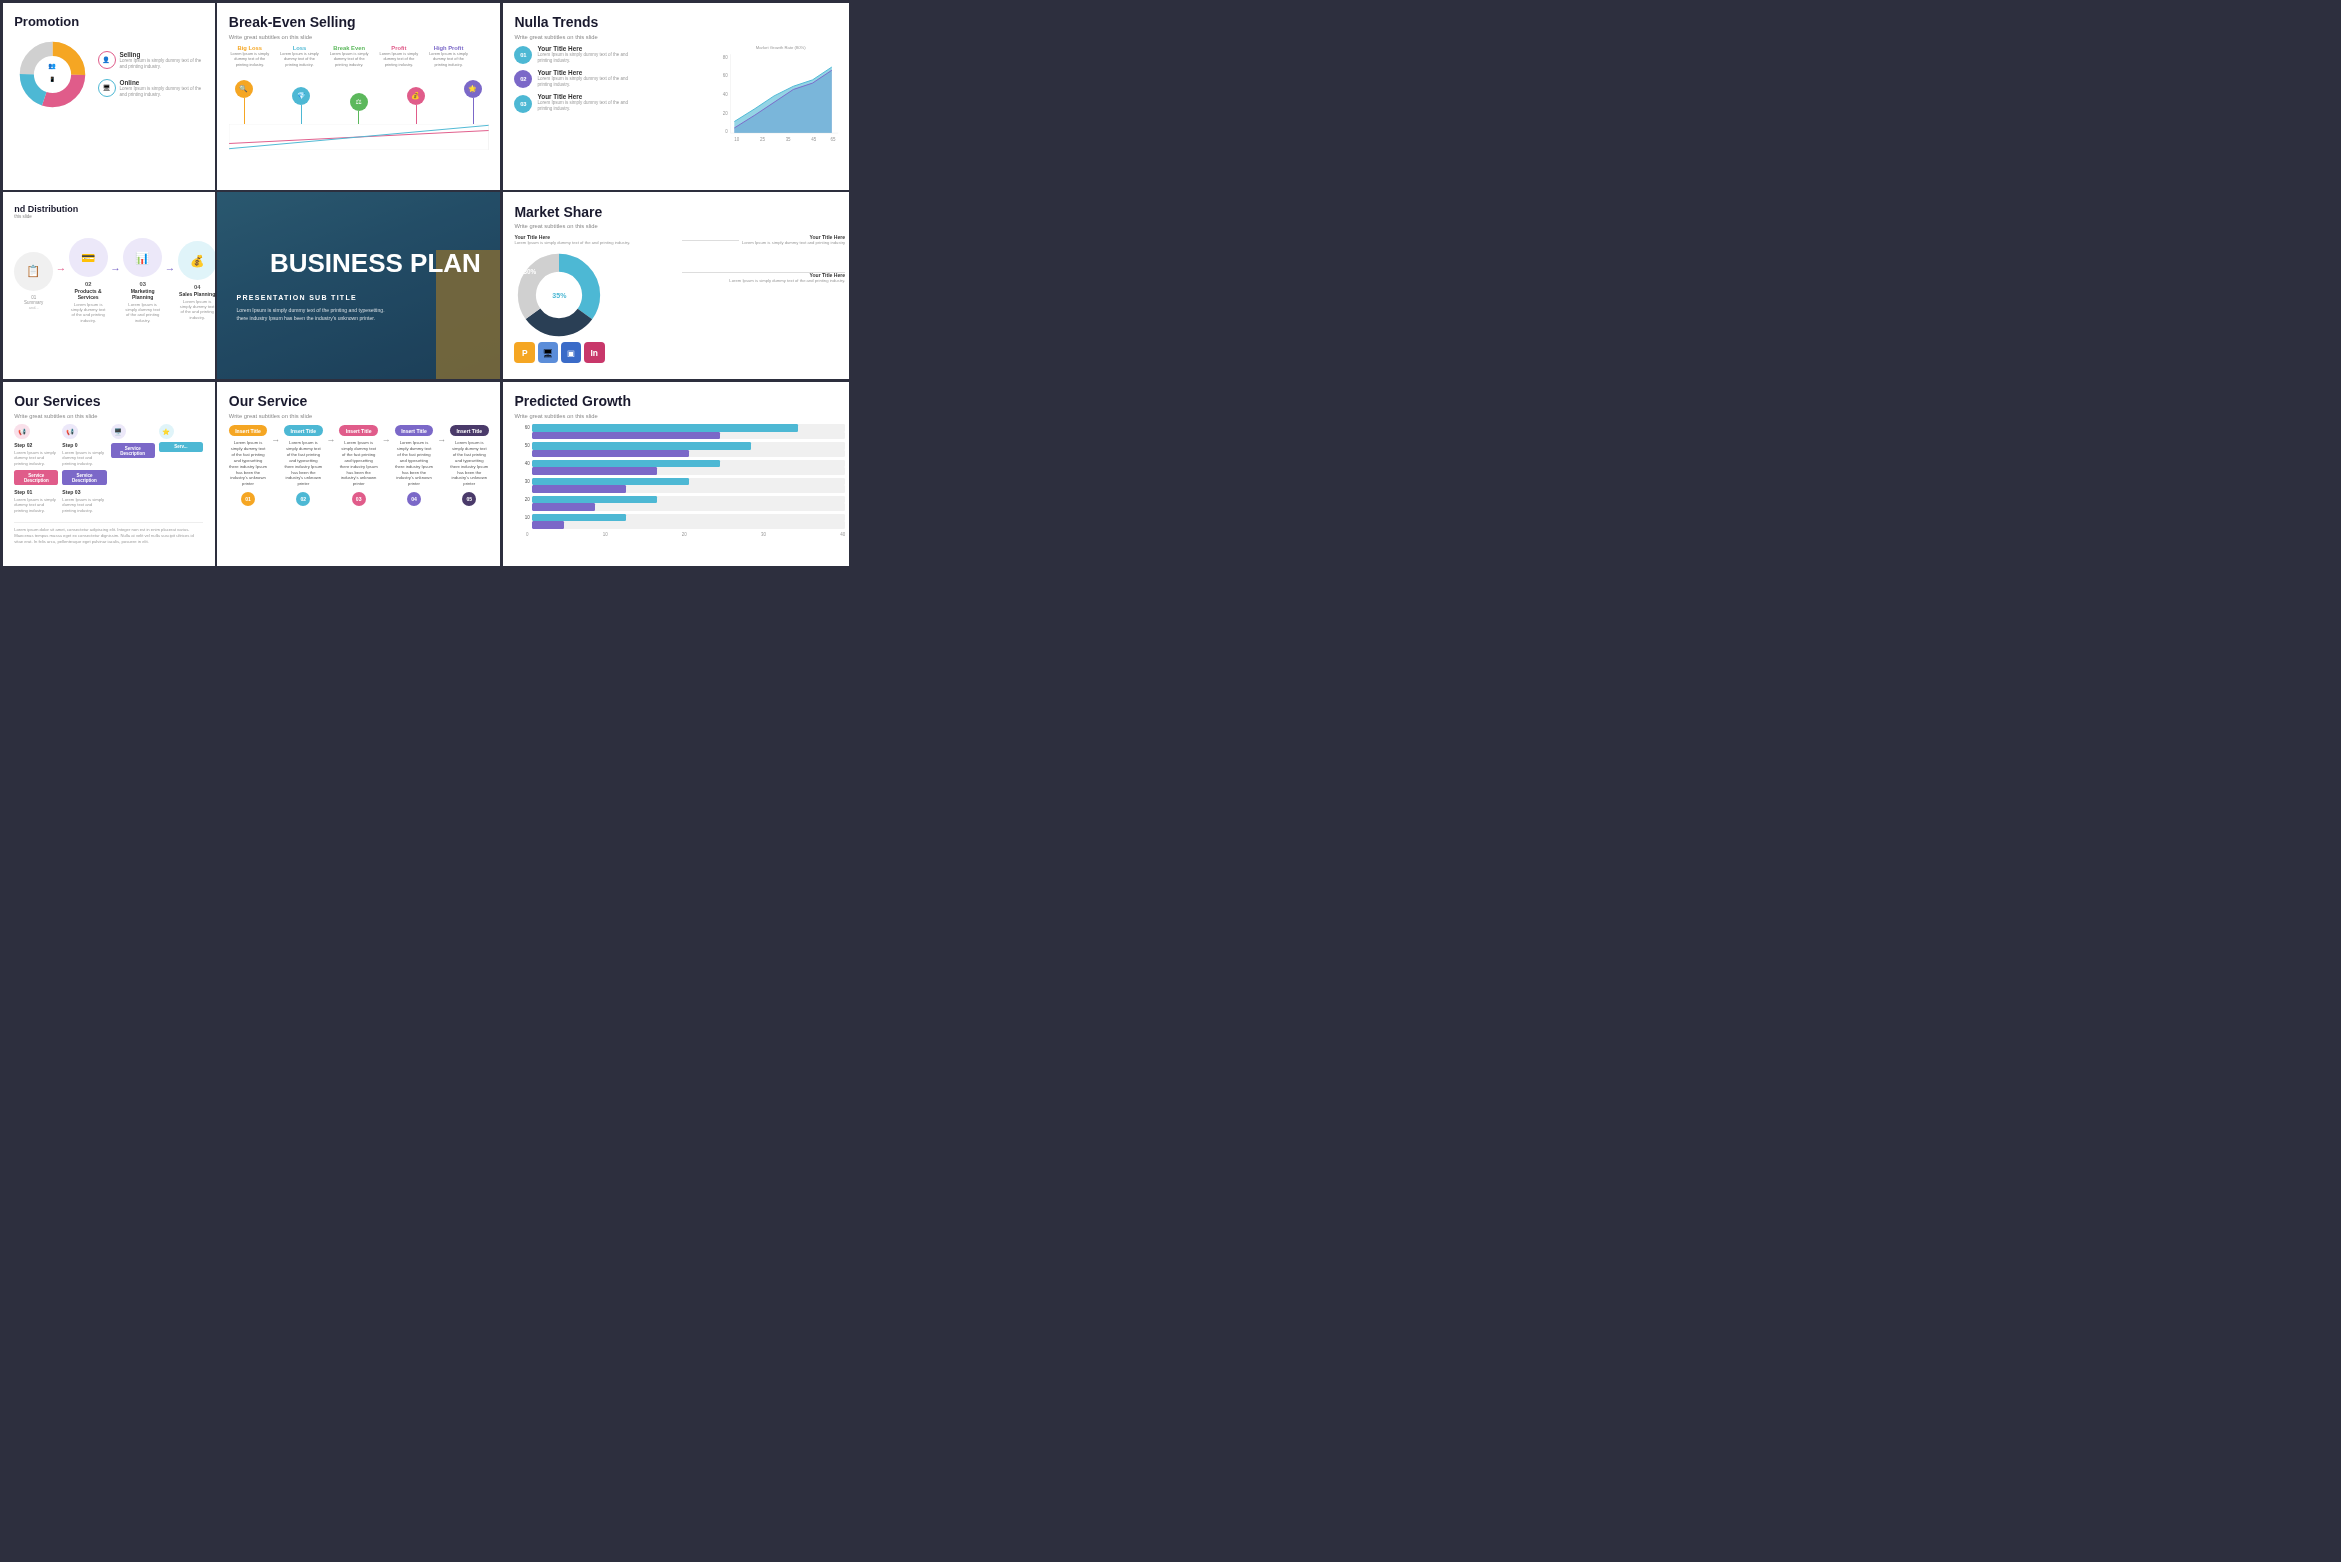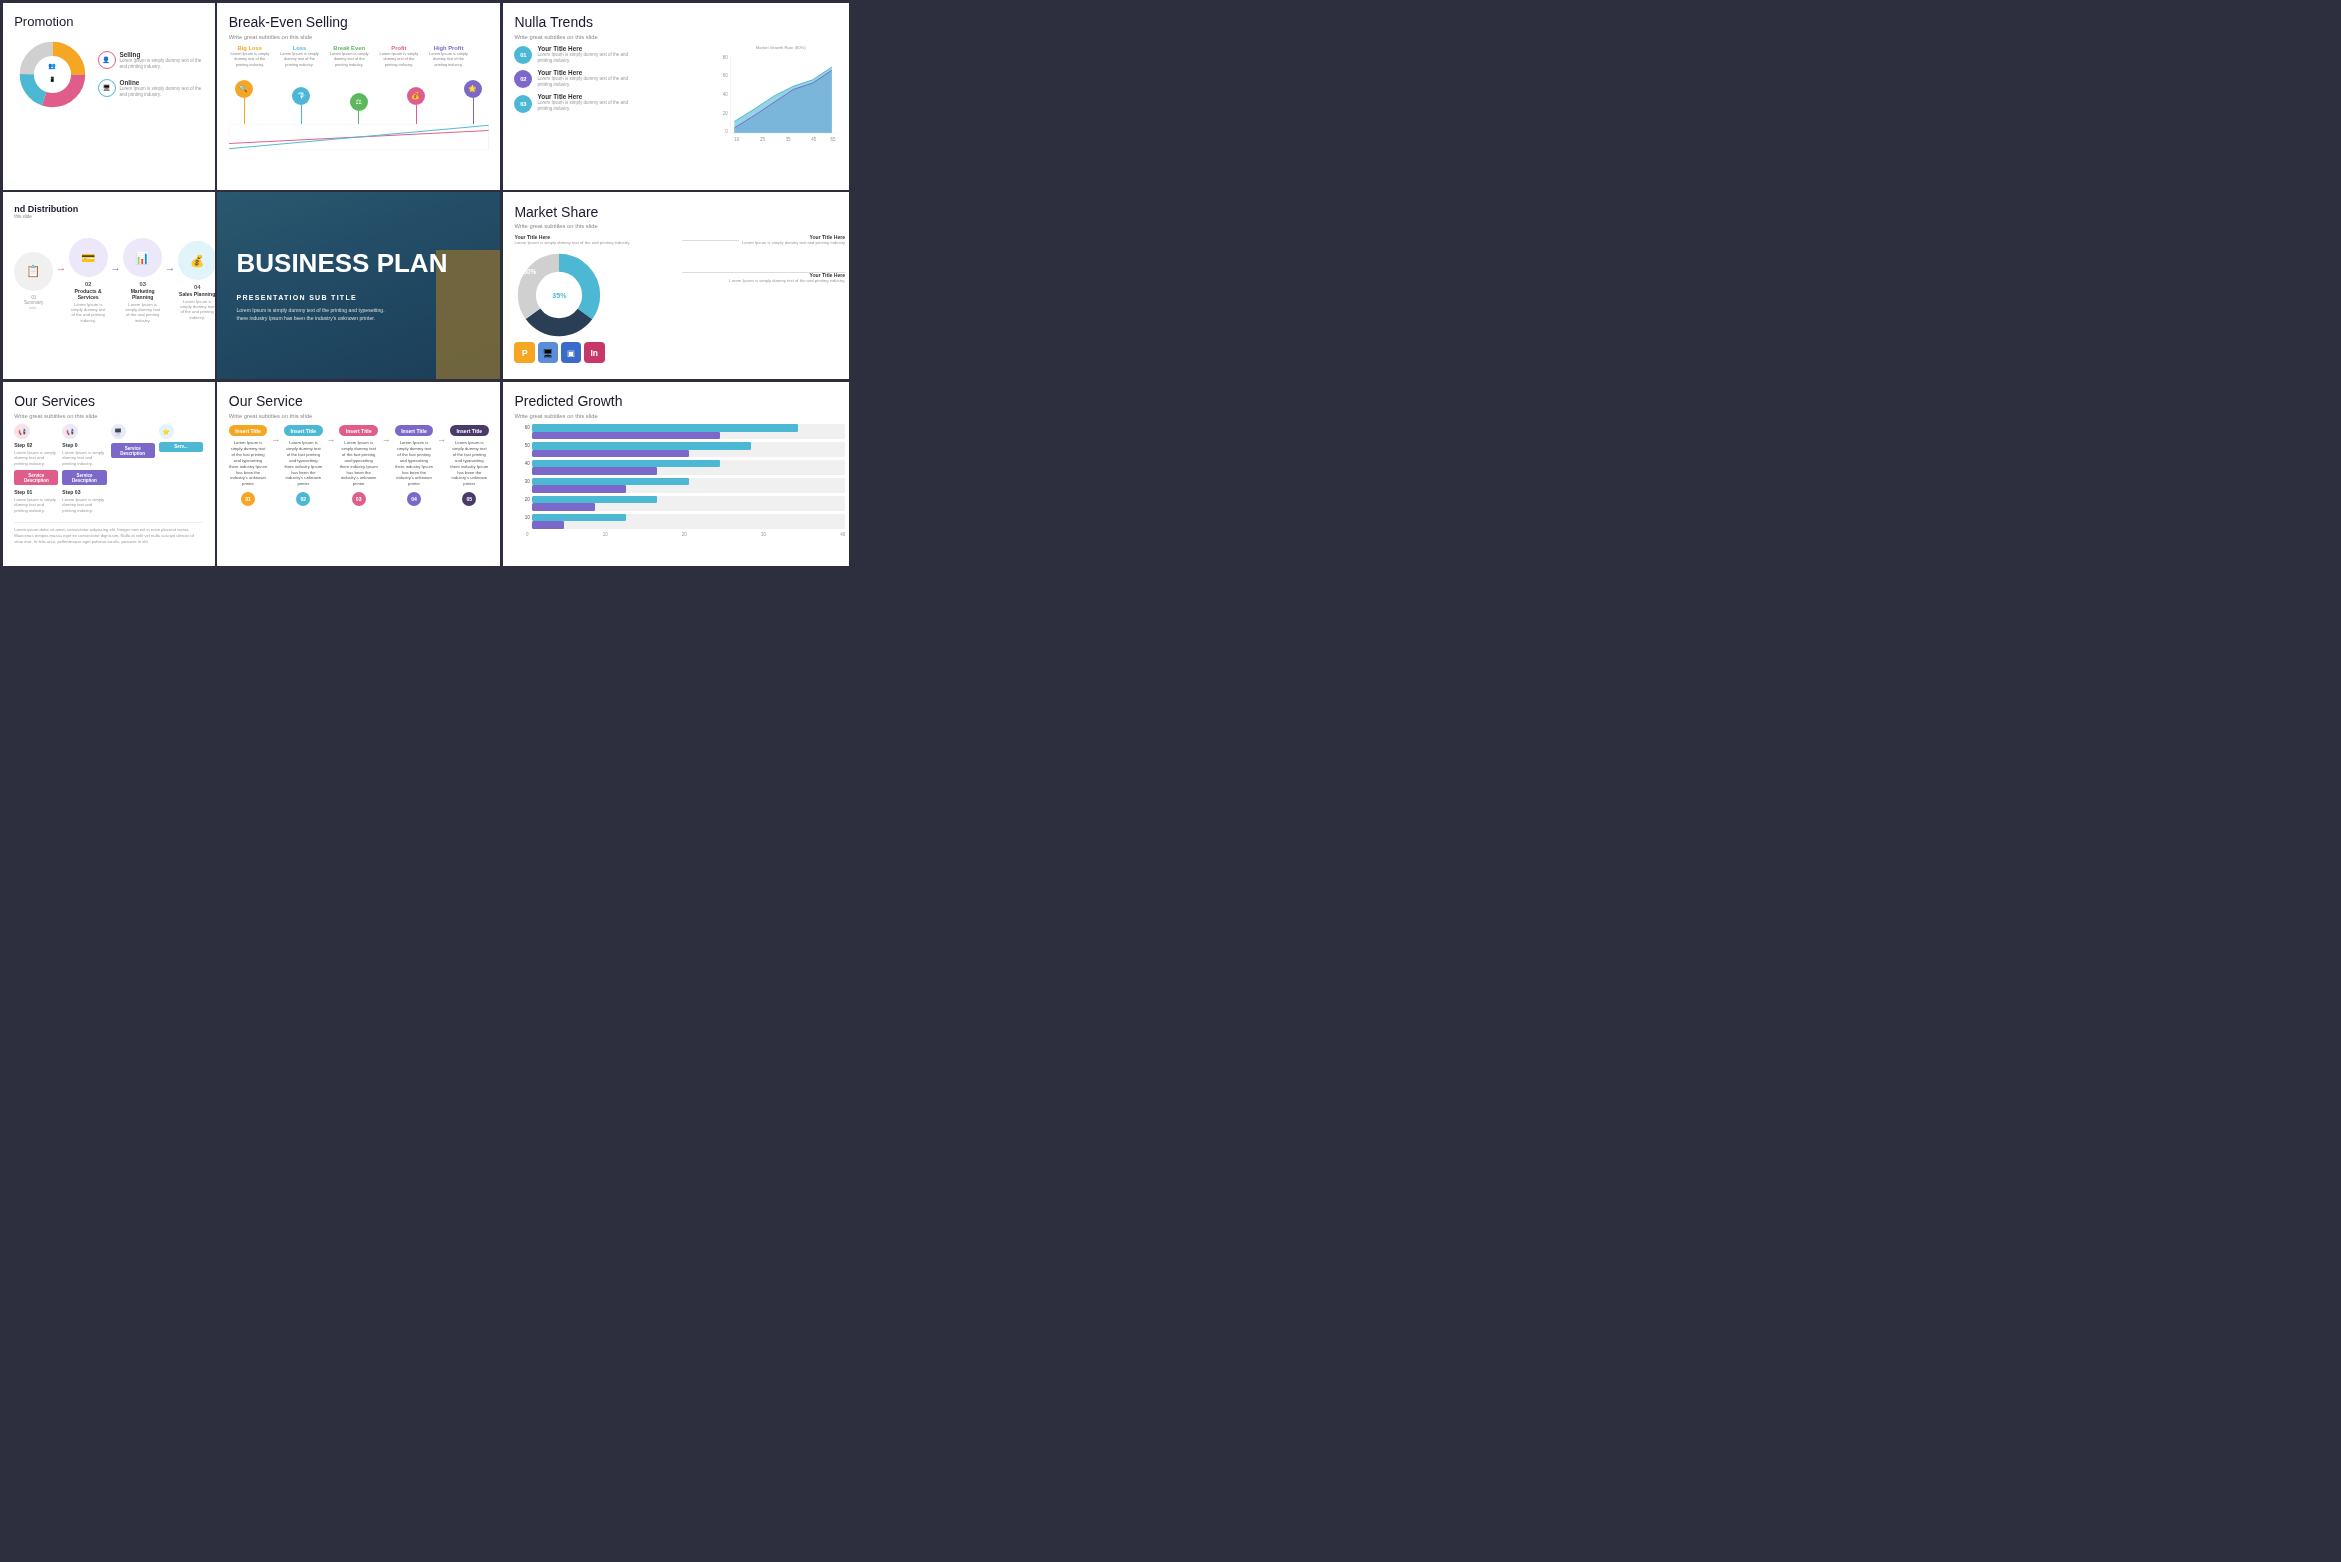"Promotion" .slide-title { font-weight: 400 -> 700 }
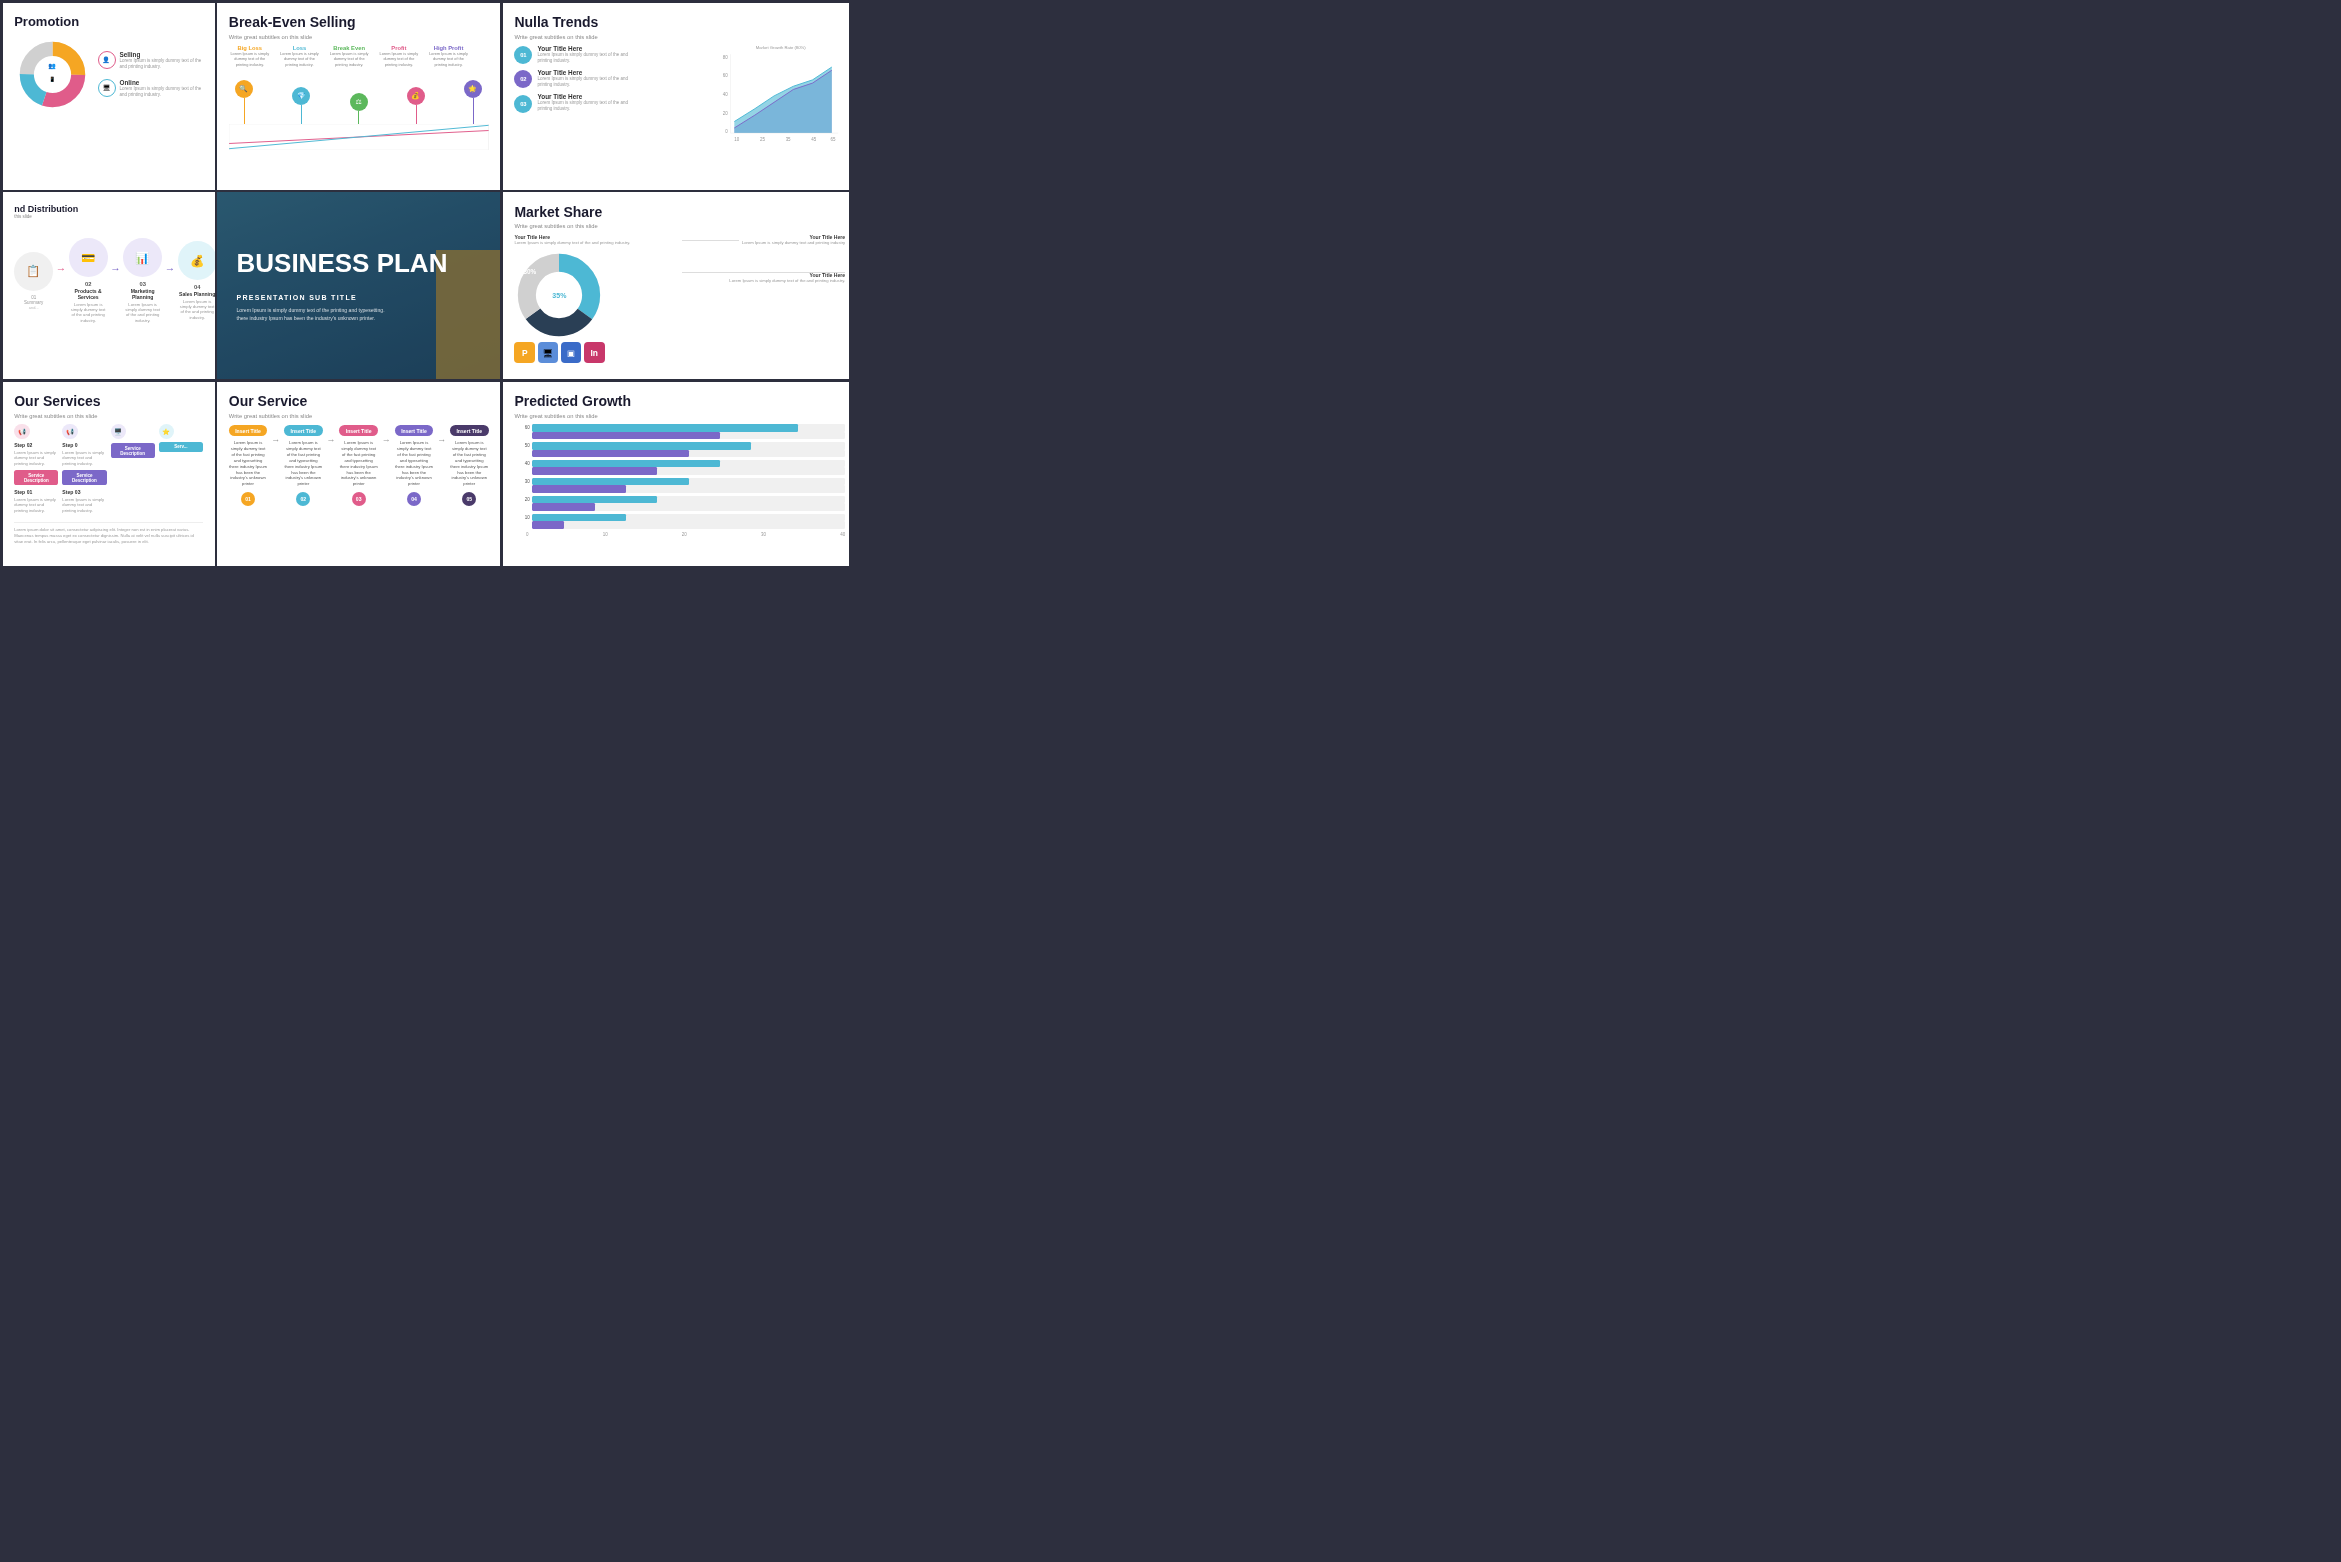"BUSINESS PLAN" .bp-main-title { text-align: none -> right }
